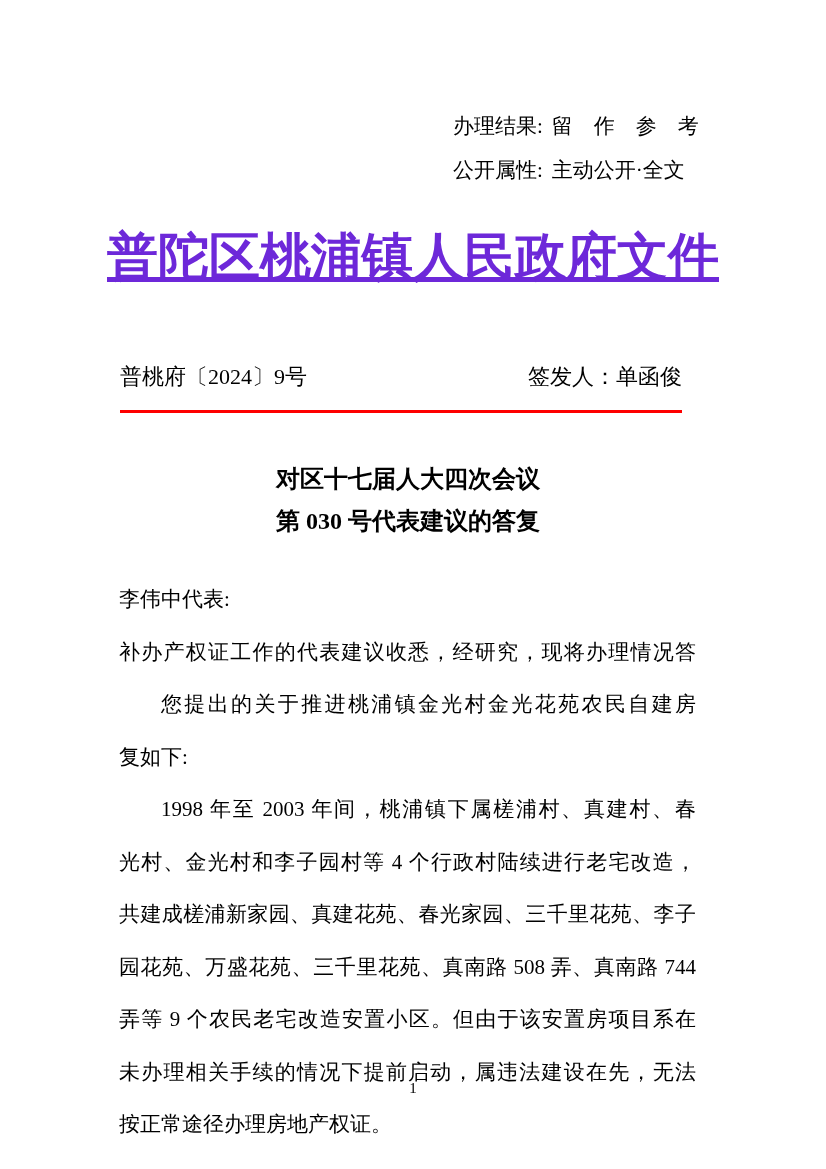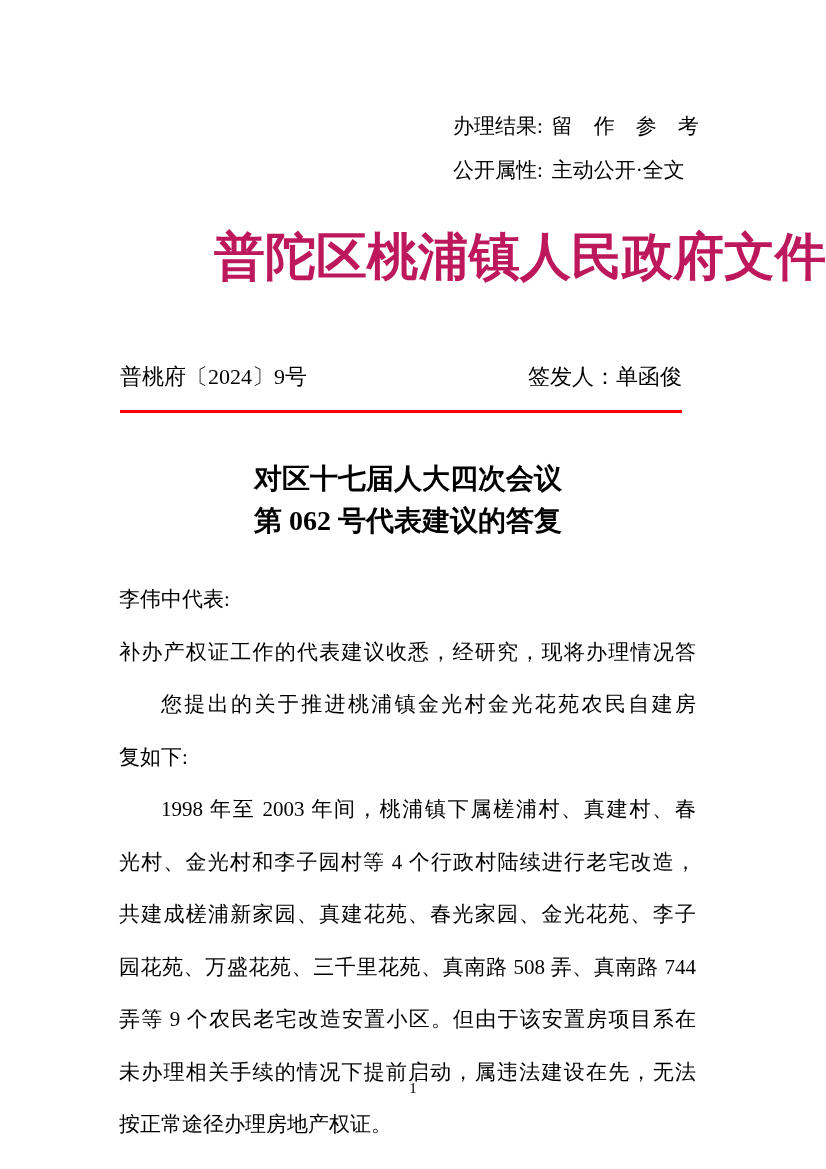"普陀区桃浦镇人民政府文件" .masthead { color: #be185d -> #6d28d9; text-align: right -> center; text-decoration: none -> underline }
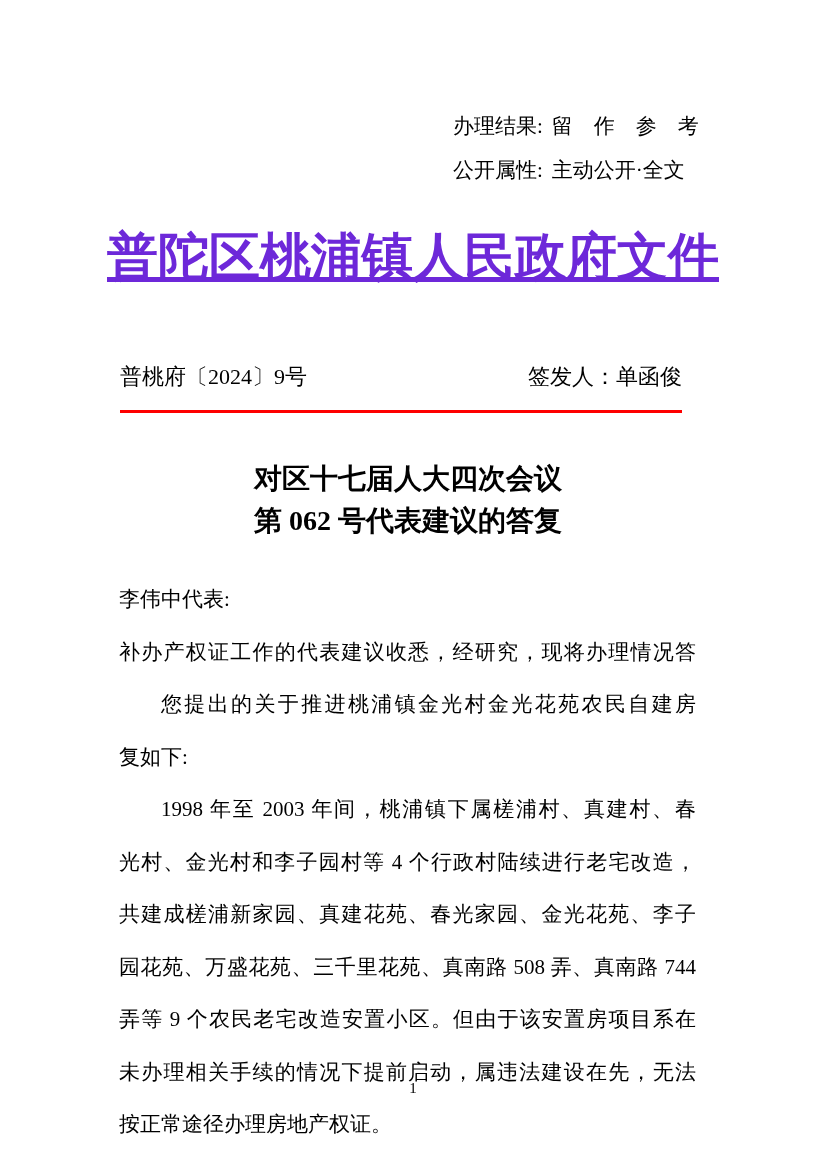"对区十七届人大四次会议" .doc-title { font-size: 28px -> 24px }
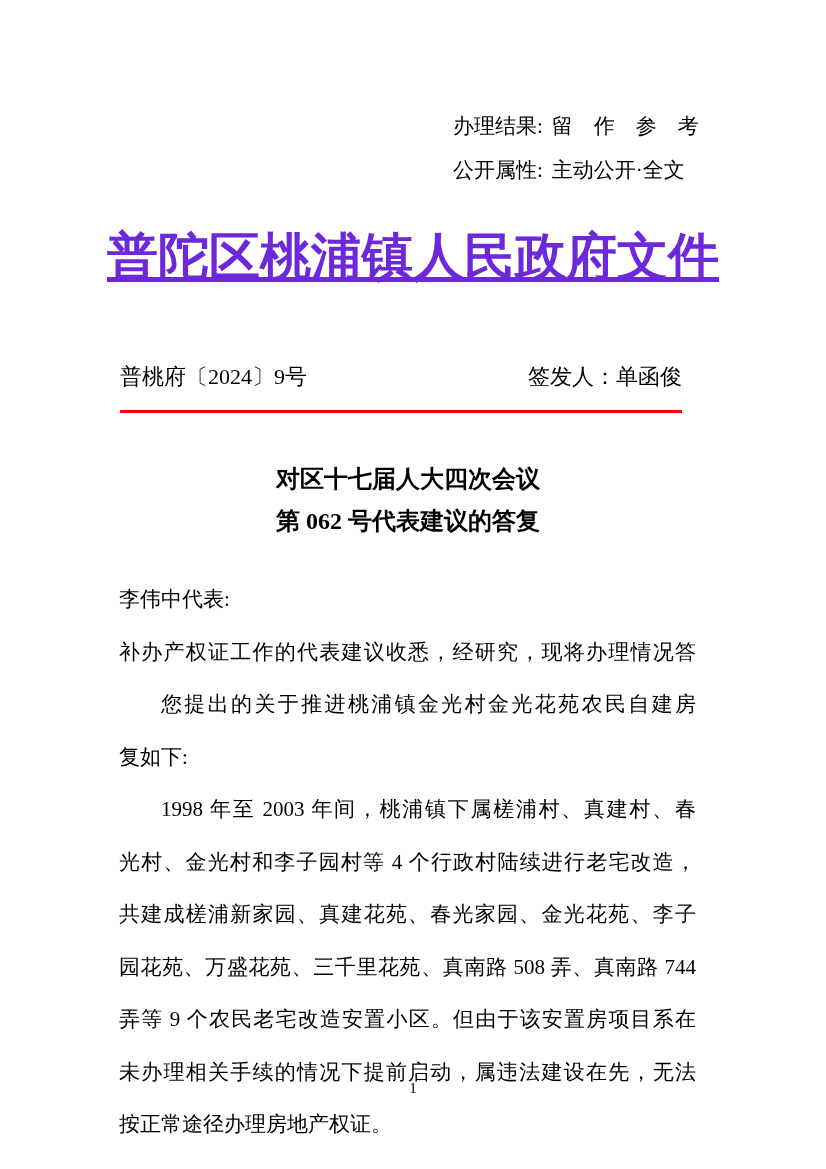"第 062 号代表建议的答复" div { text: 062 -> 030 }
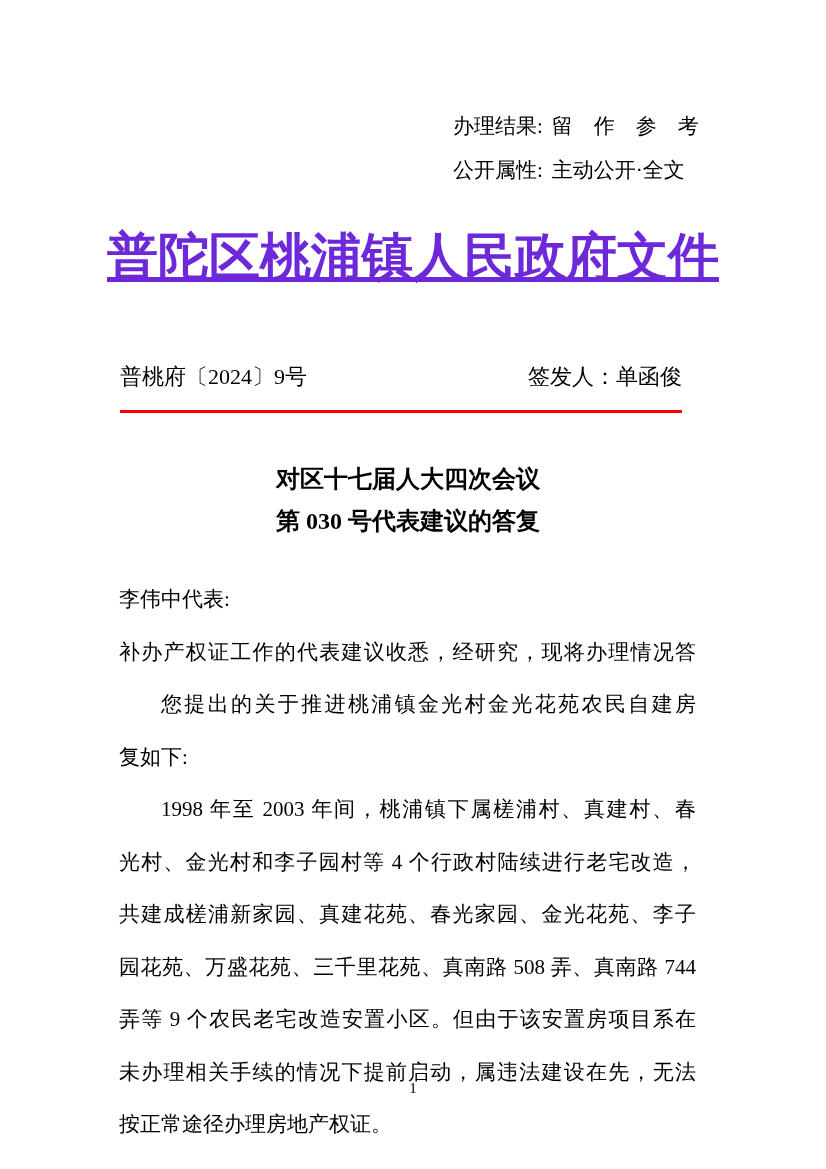"共建成槎浦新家园、真建花苑、春光家园、金光花苑、李子" div.line { text: 金光 -> 三千里 }
